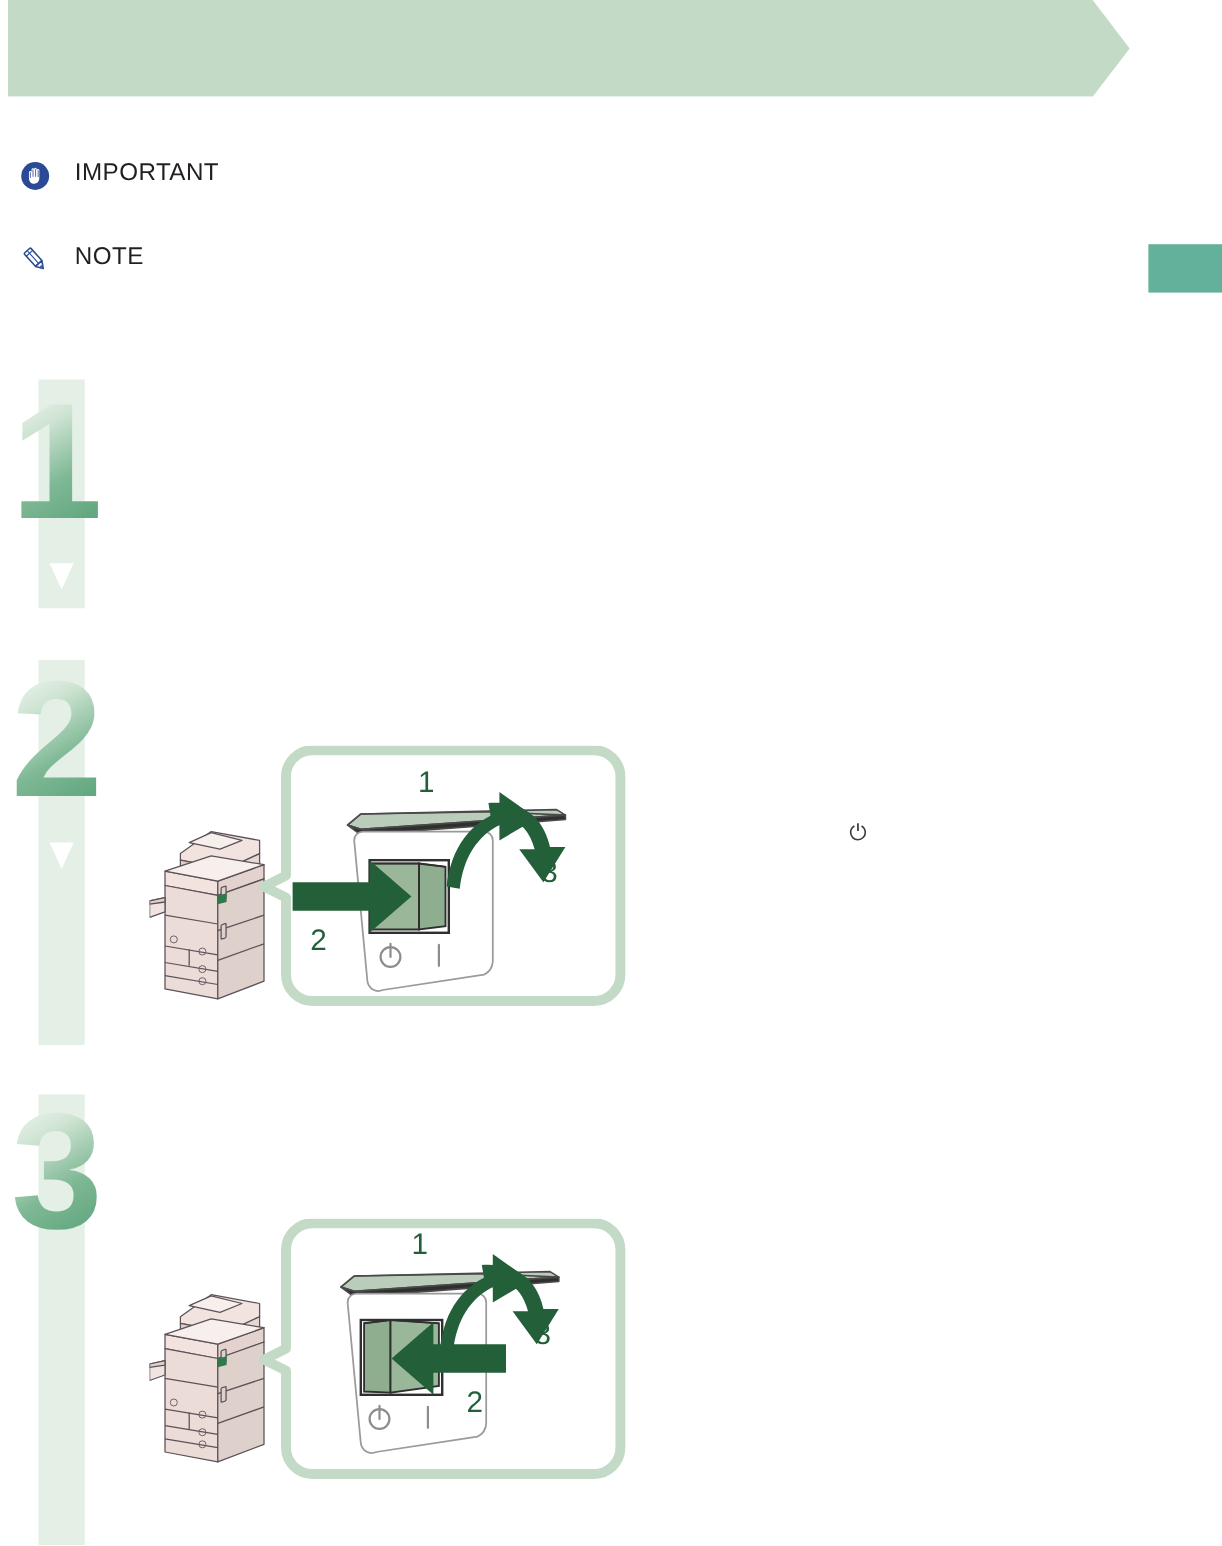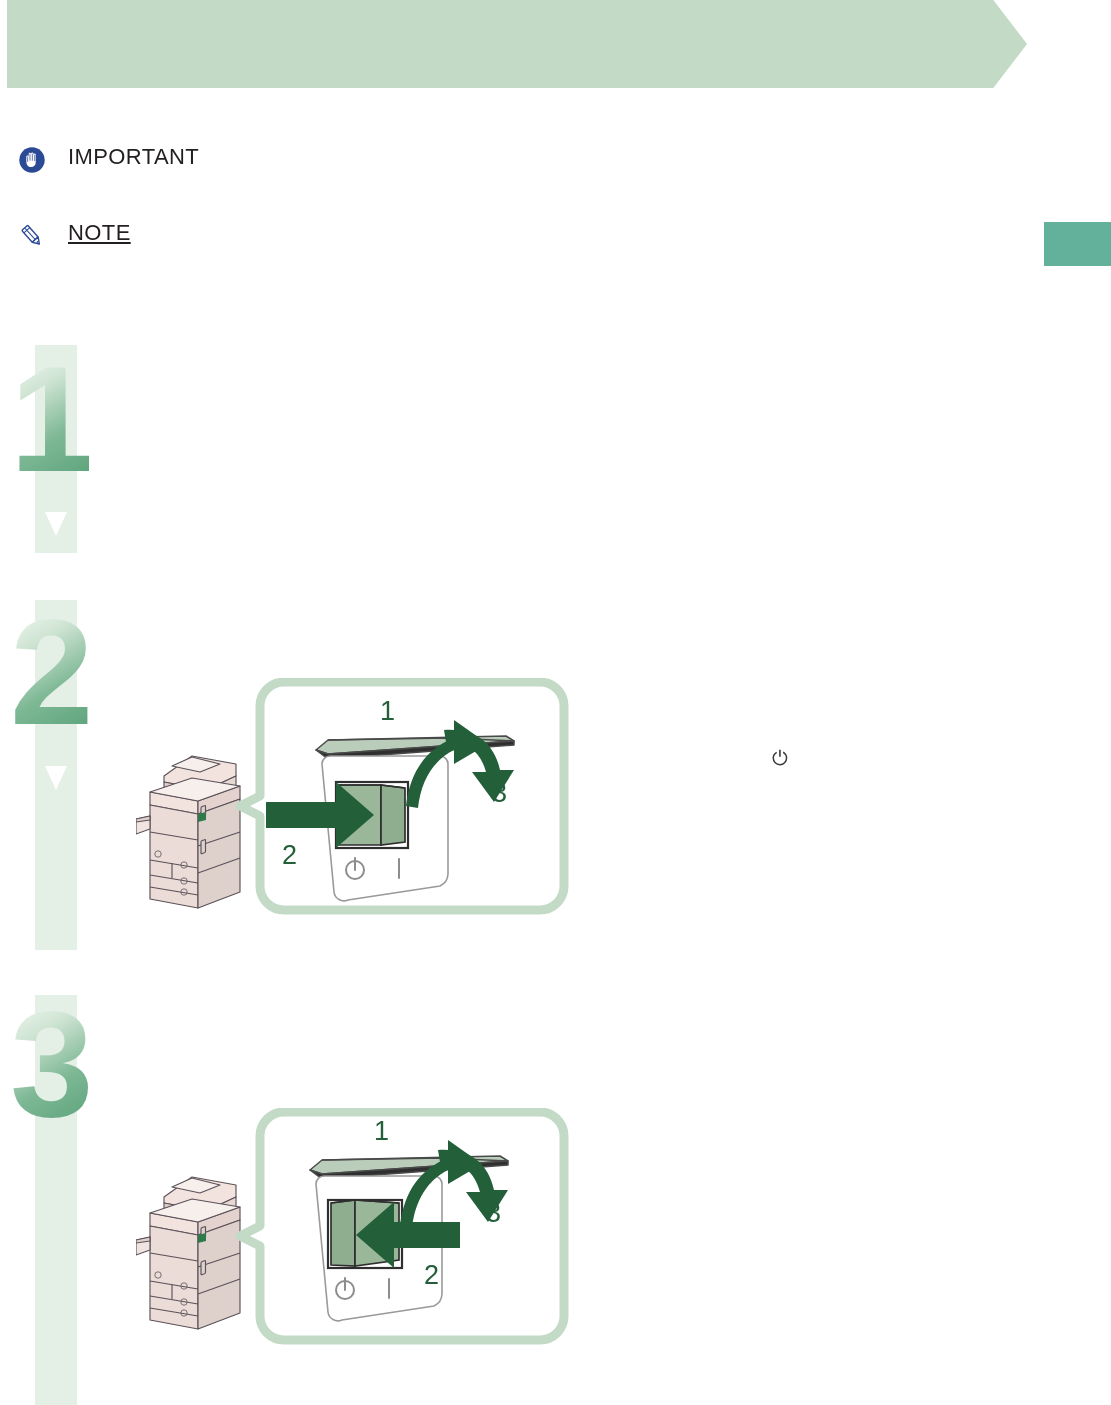"NOTE" .notice-note { text-decoration: underline -> none }
